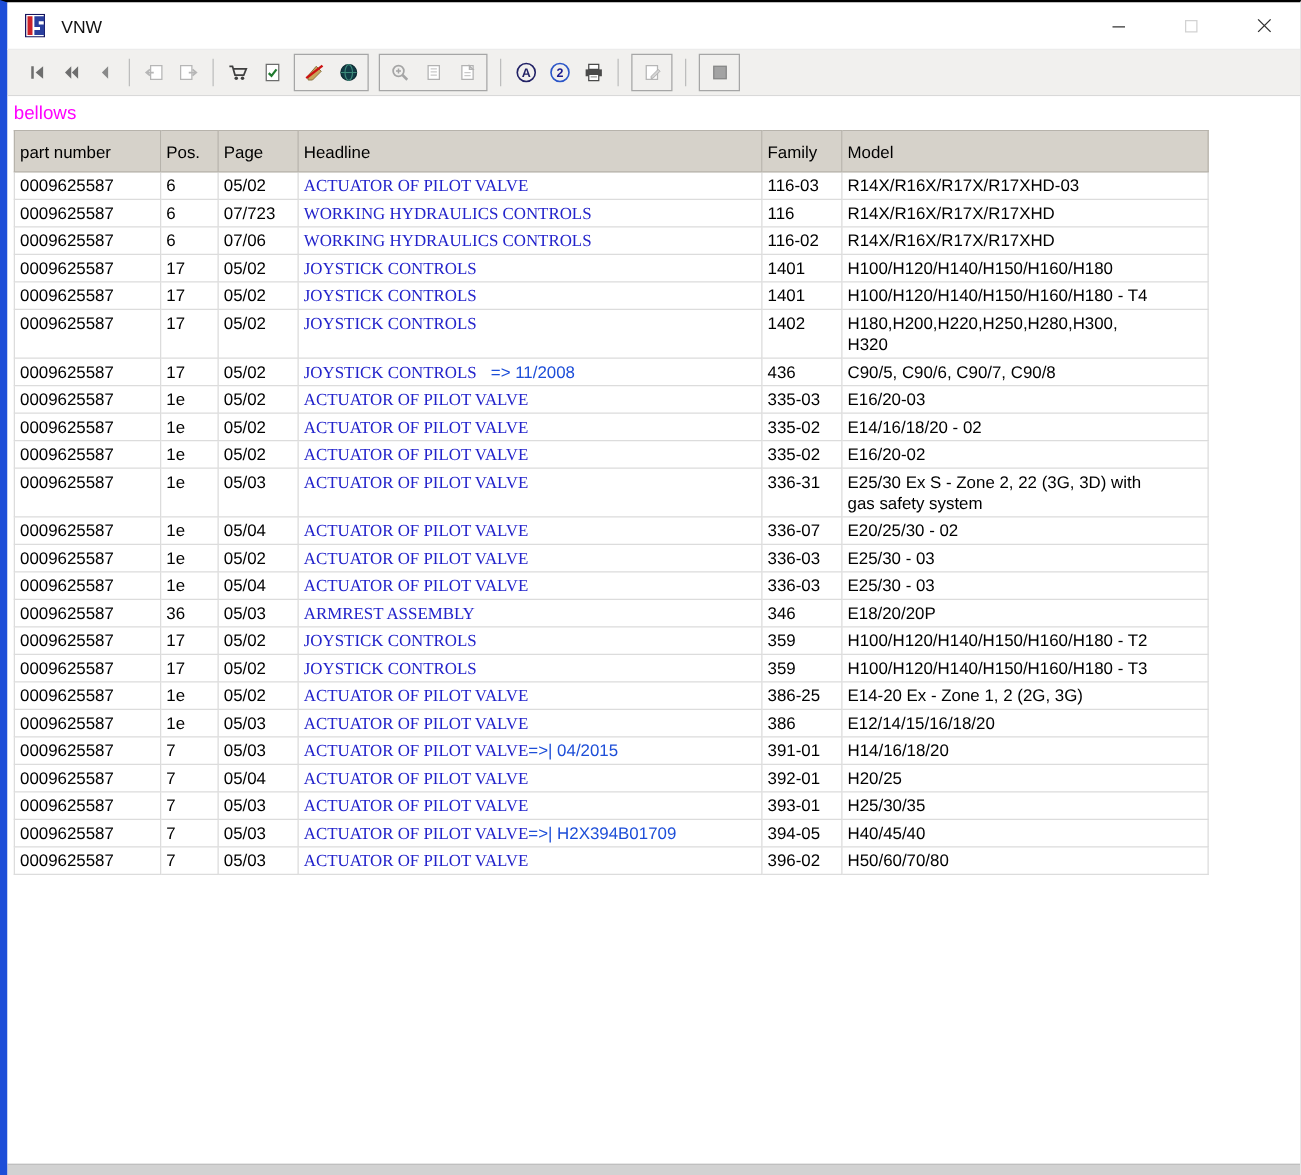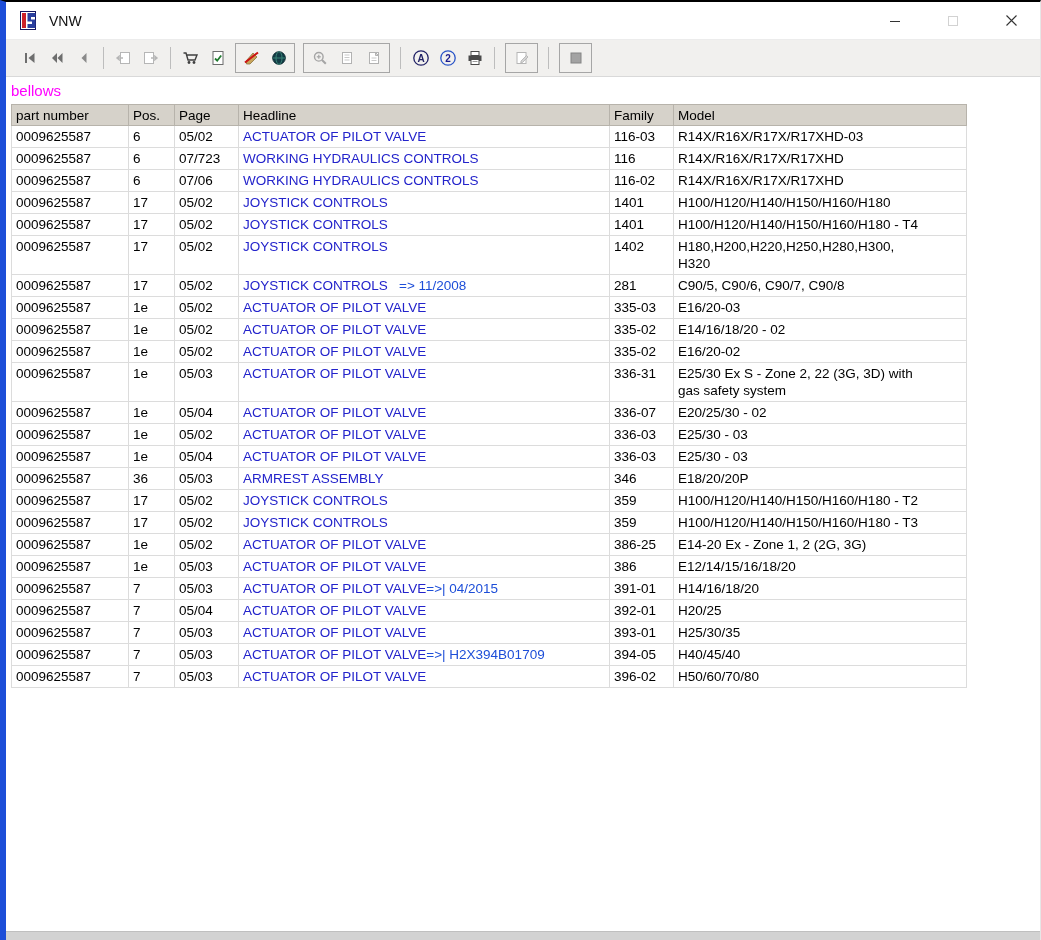"part number" table.results th { height: 21px -> 33px }
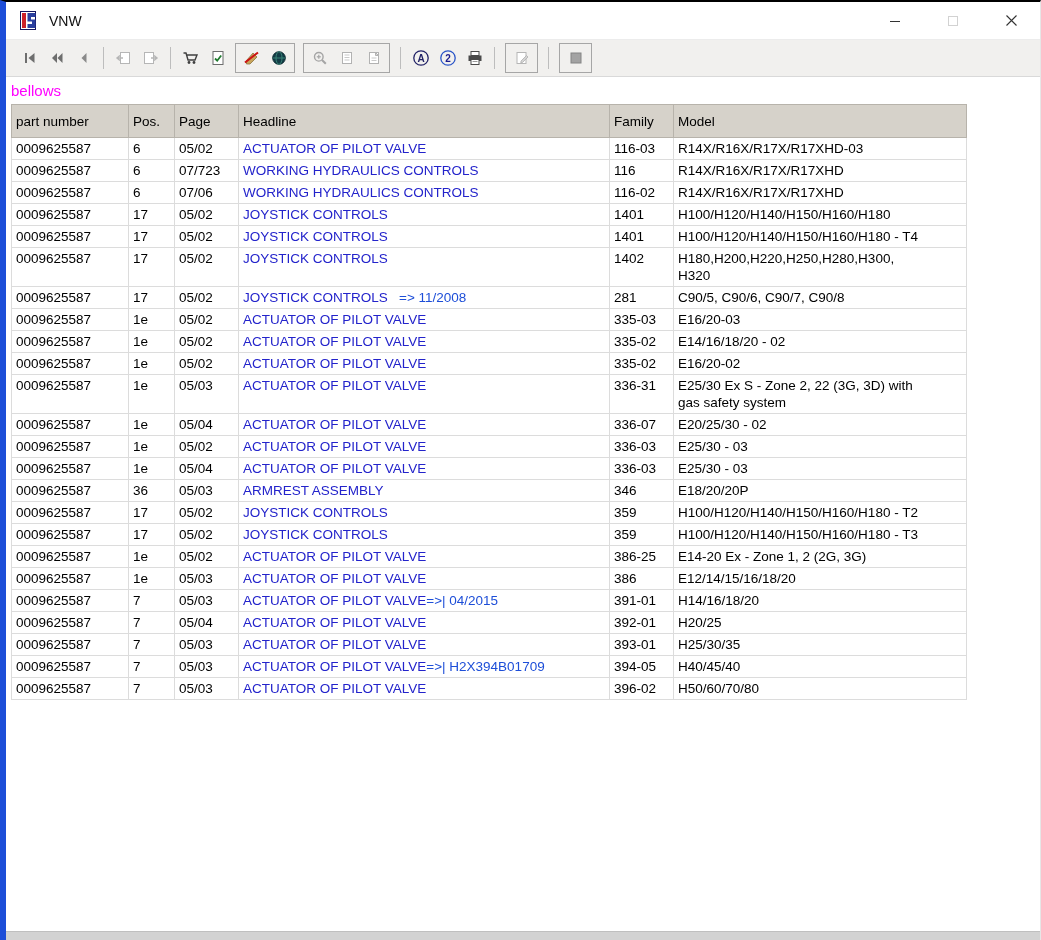"ACTUATOR OF PILOT VALVE" a.headline-link { font-family: none -> Liberation Serif, serif }
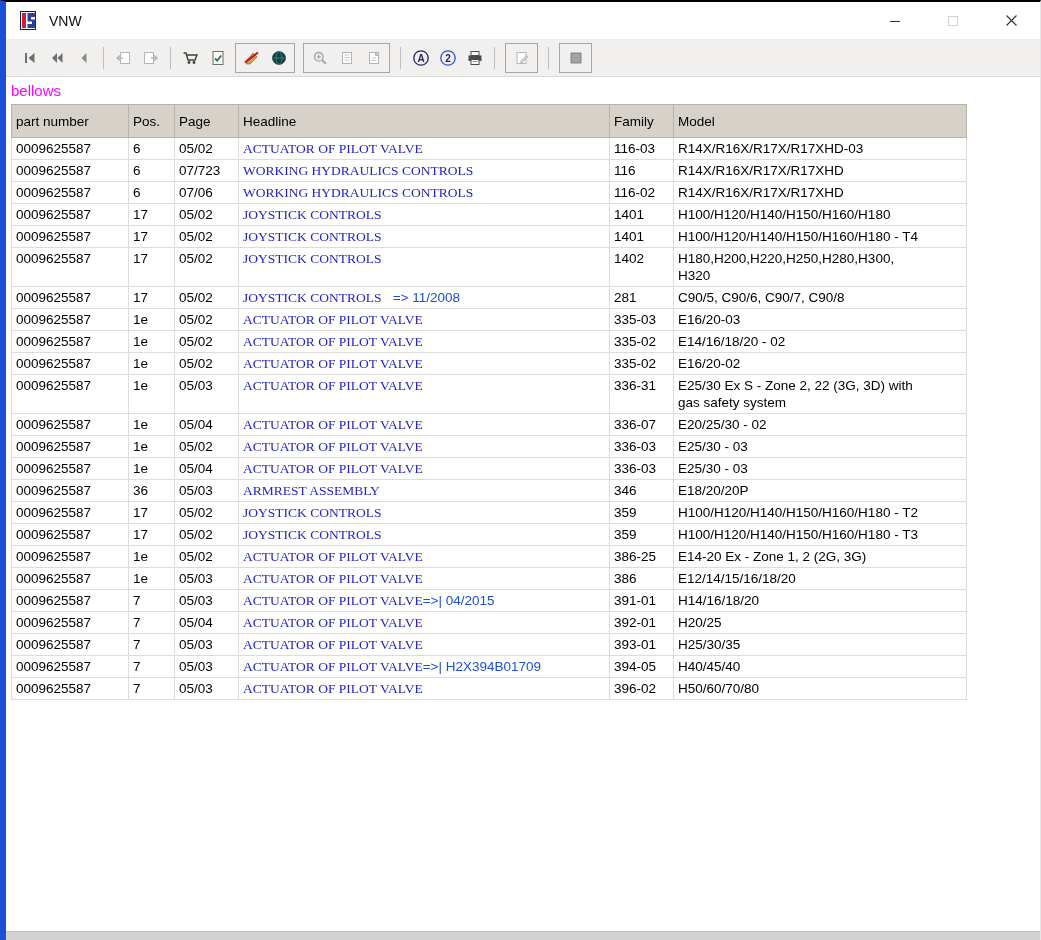"281" td { text: 281 -> 436 }
